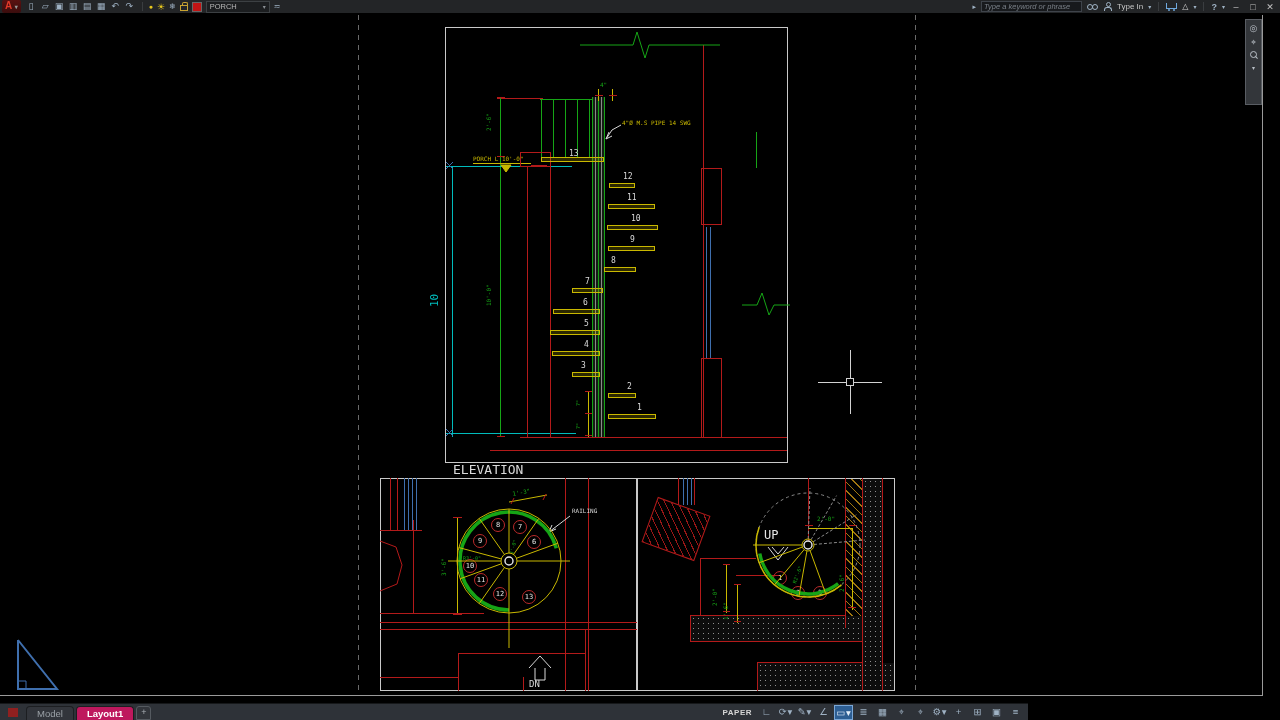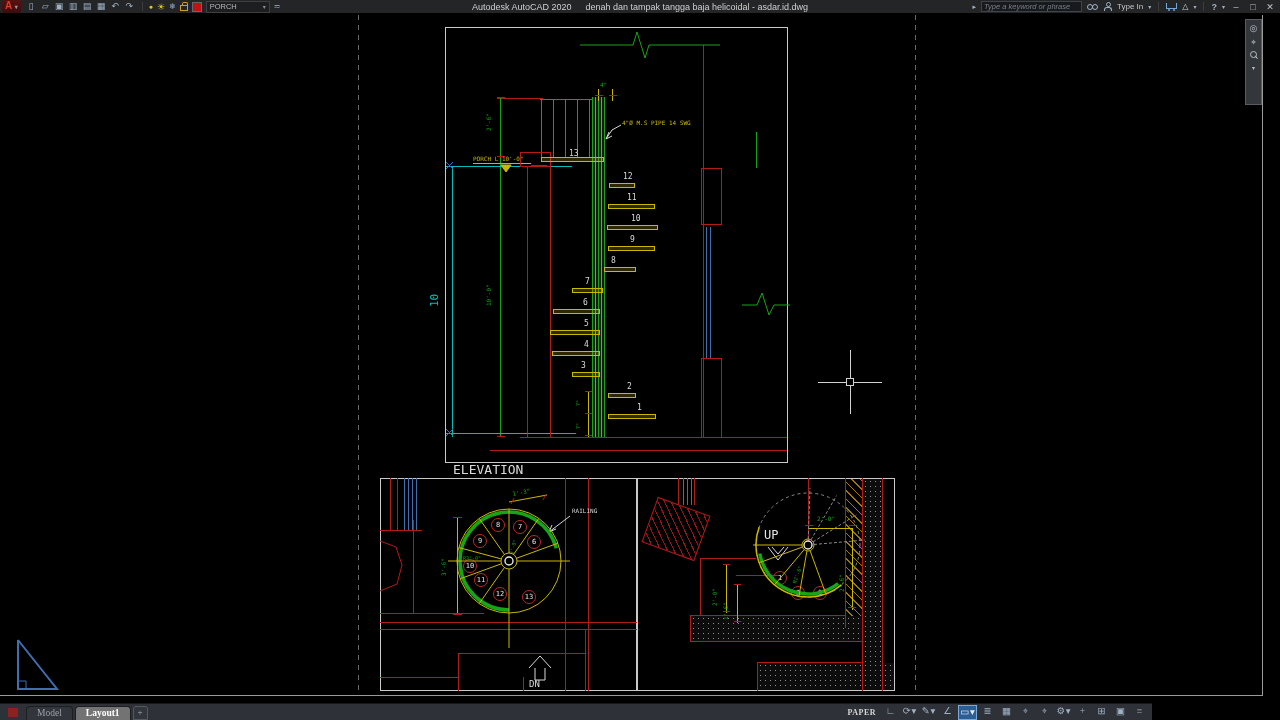"Autodesk AutoCAD 2020 denah dan" div.tb-title { html: <div> <span>Autodesk AutoCAD 2020</span><span>denah dan tampak tangga baja helicoidal - asdar.id.dwg</span> </div> -> none }
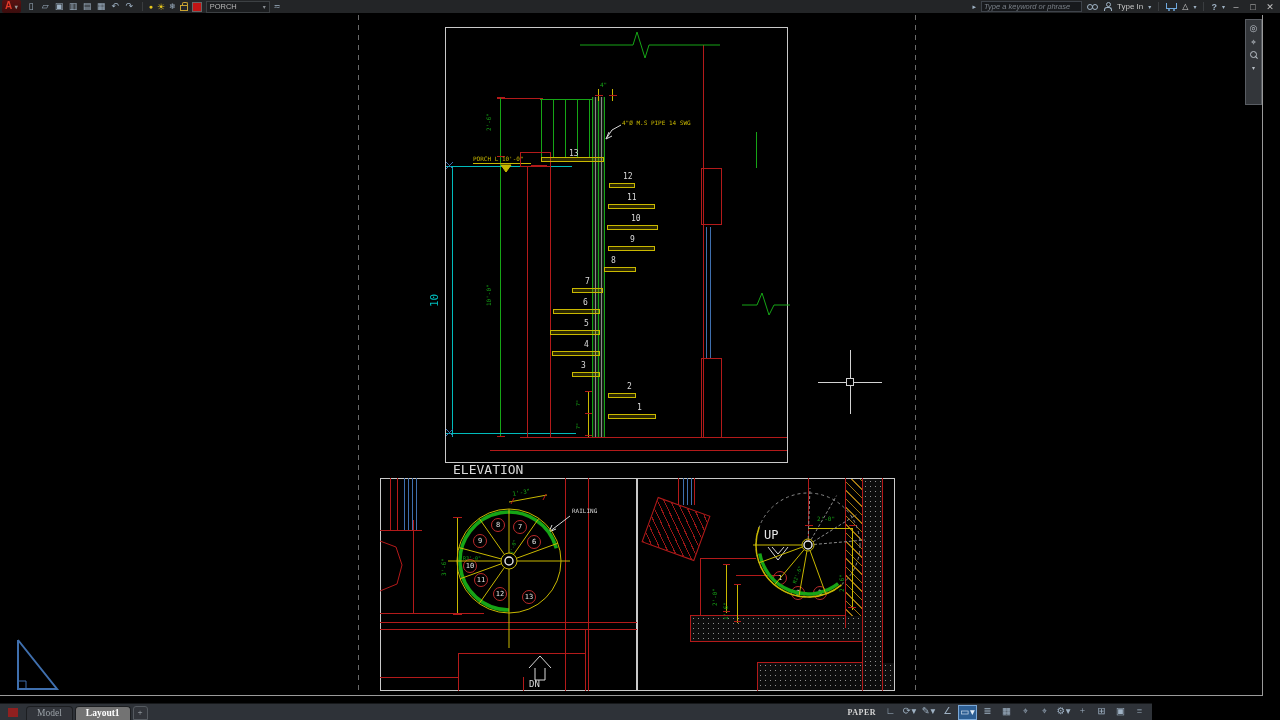"Model" #statusbar { font-family: Liberation Serif, serif -> none; width: 1152px -> 1028px }
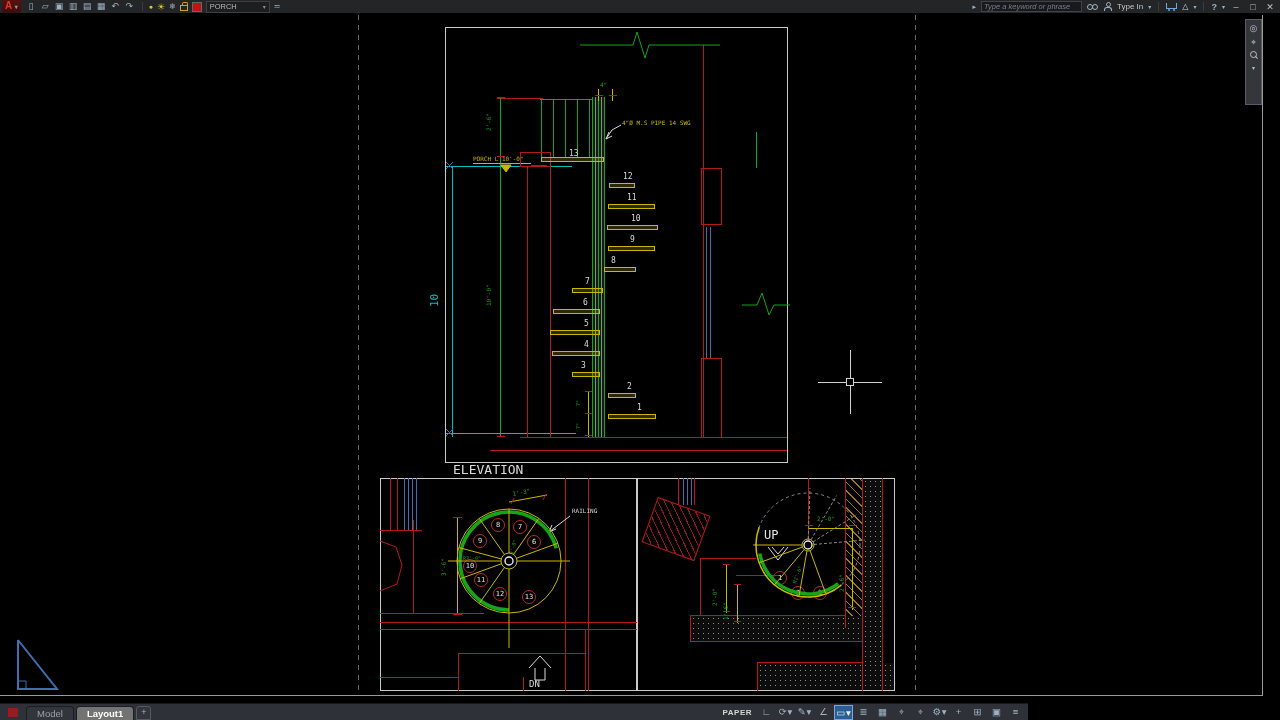"Layout1" .tab.active { background: #737373 -> #be185d }
